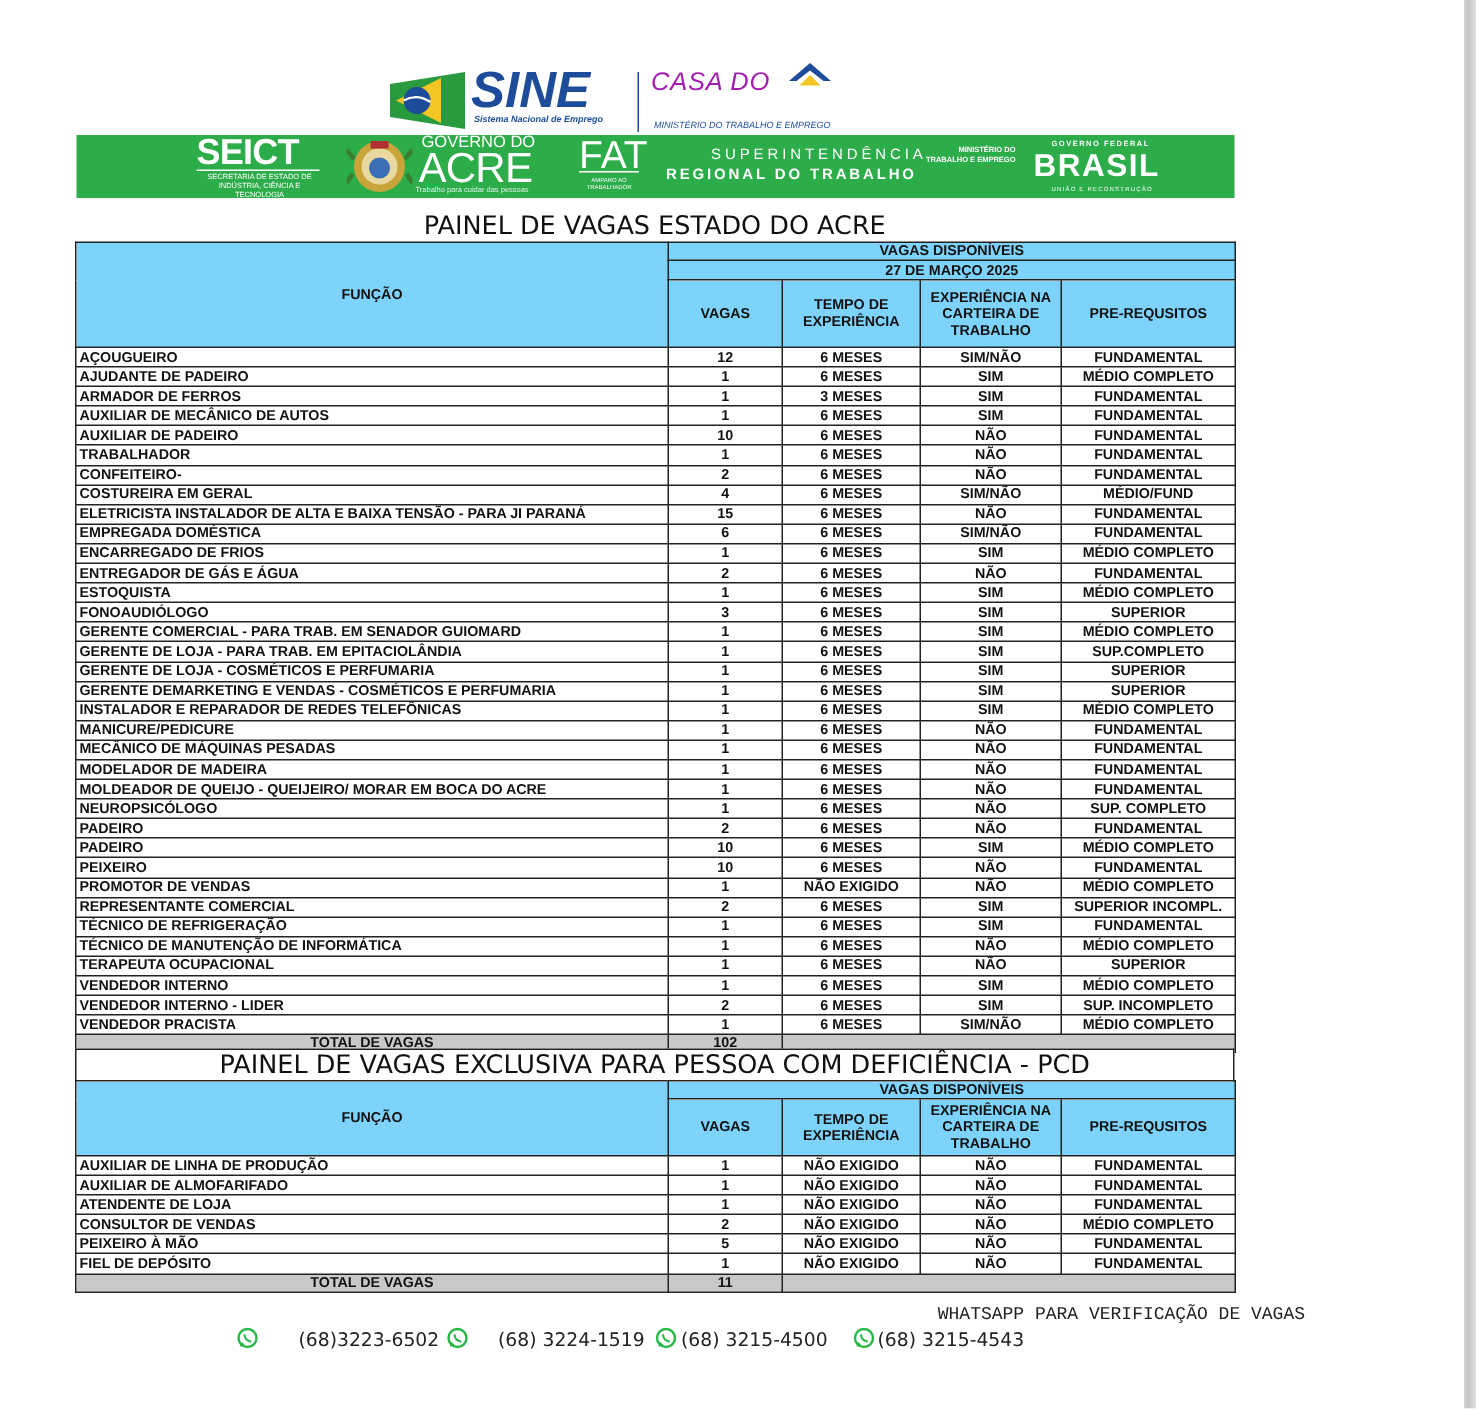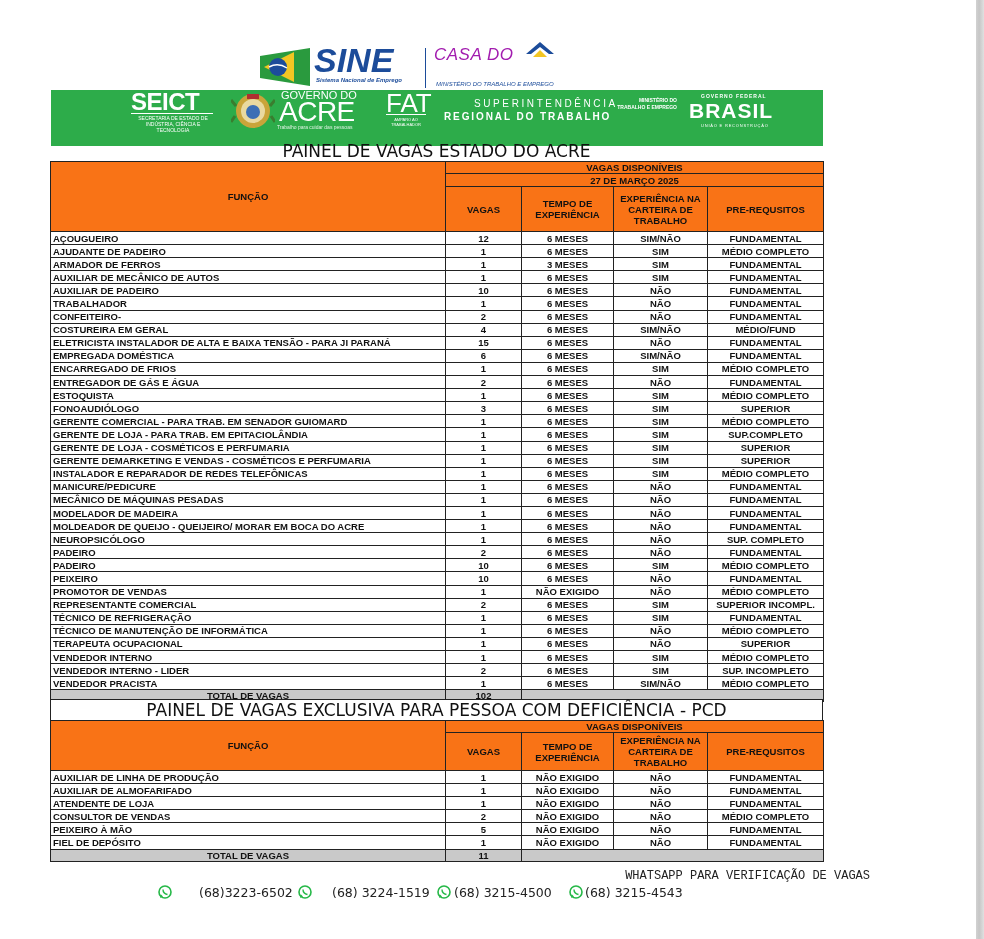"SEICT" .green-banner { height: 56px -> 42px }
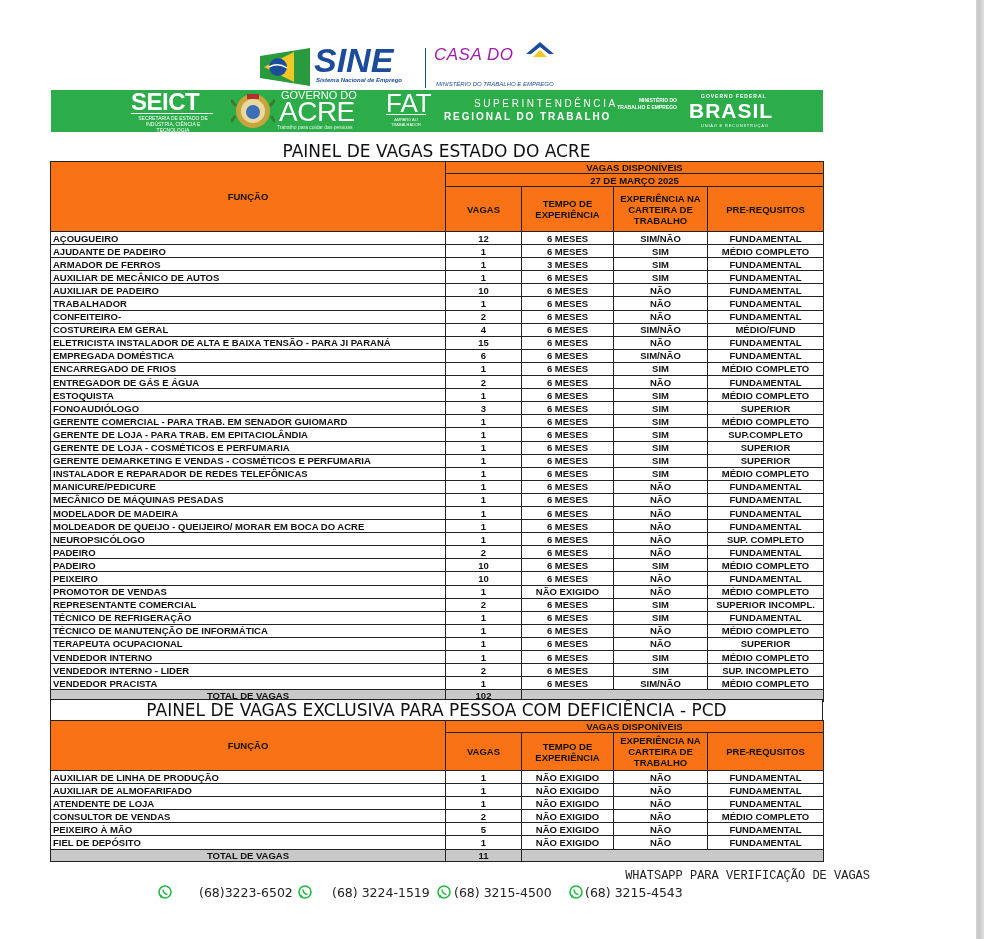"VAGAS DISPONÍVEIS" table.grid tr.hdr td { background: #f97316 -> #7dd3fc }
